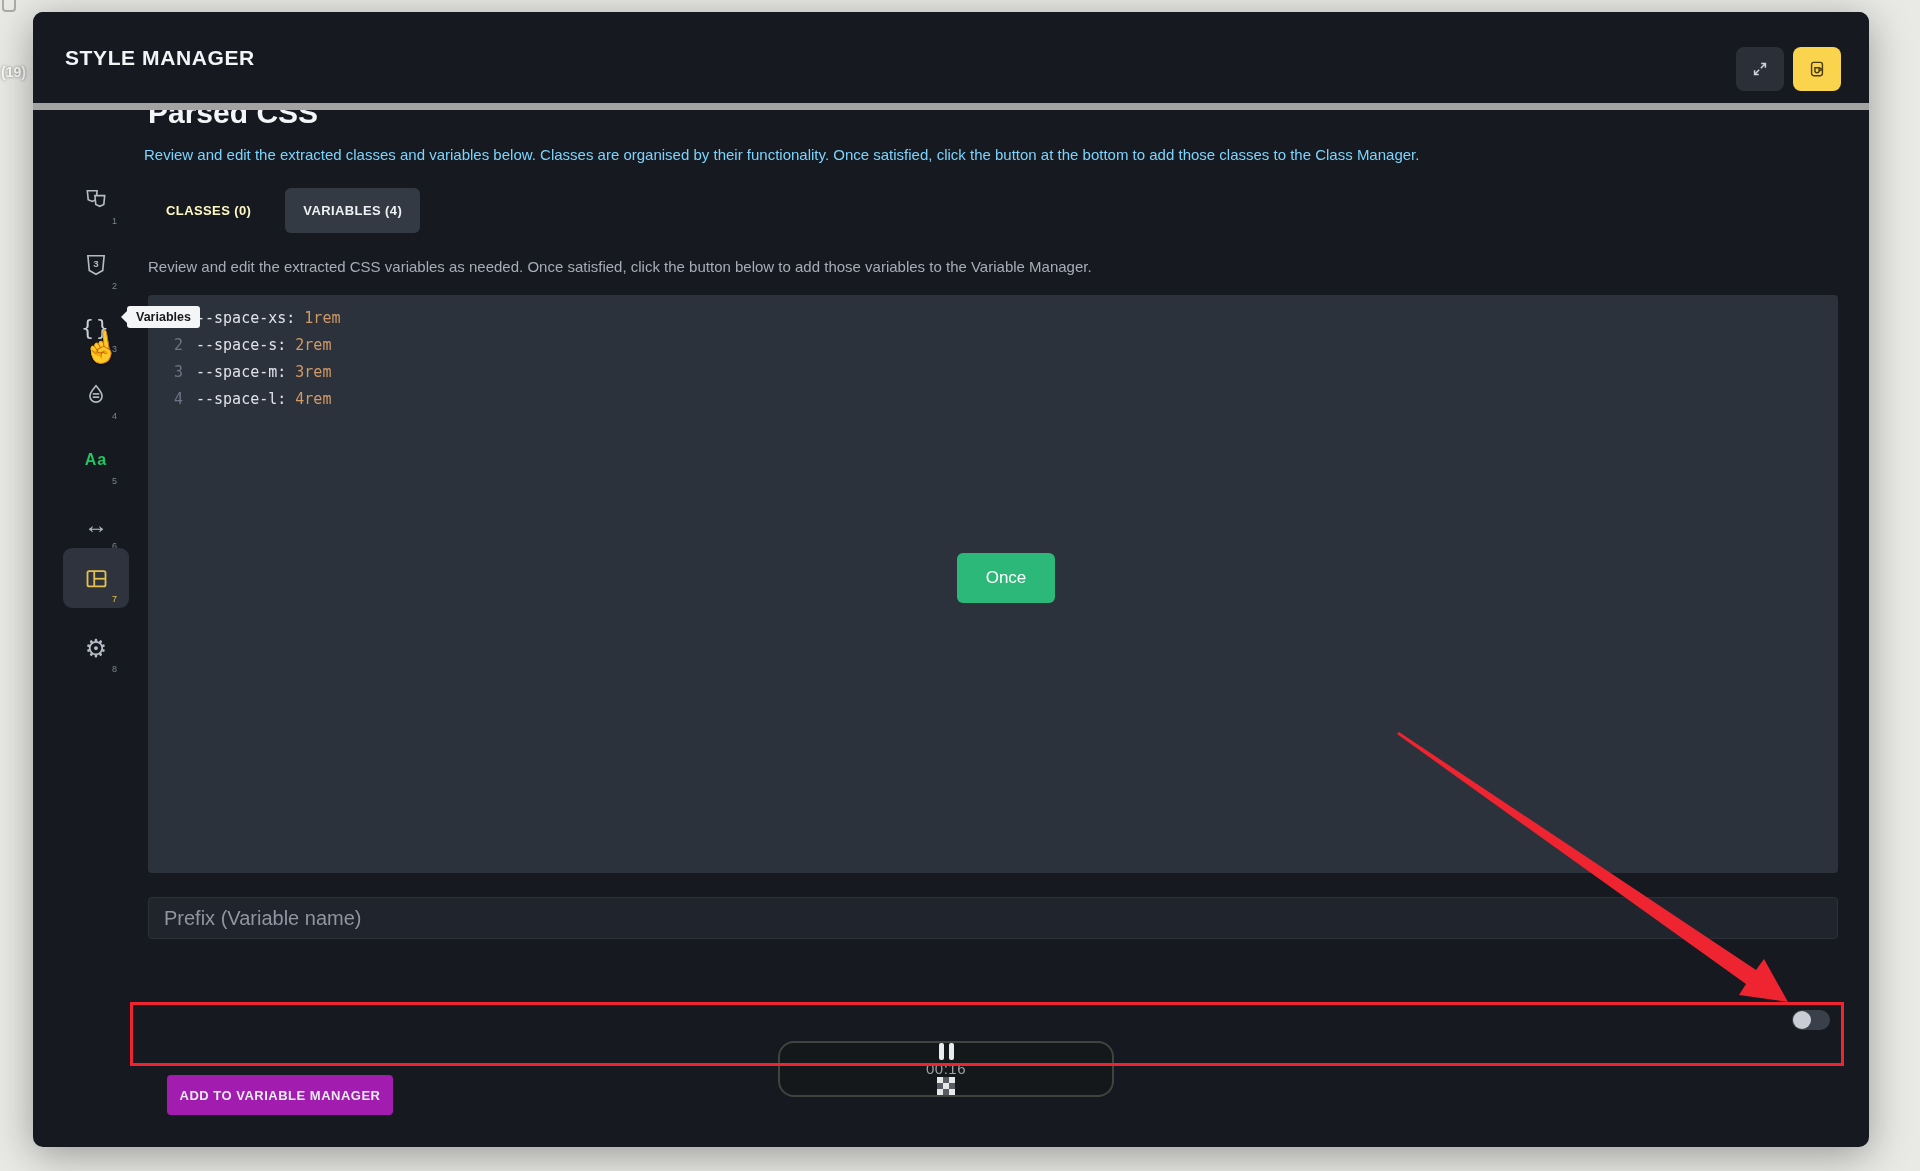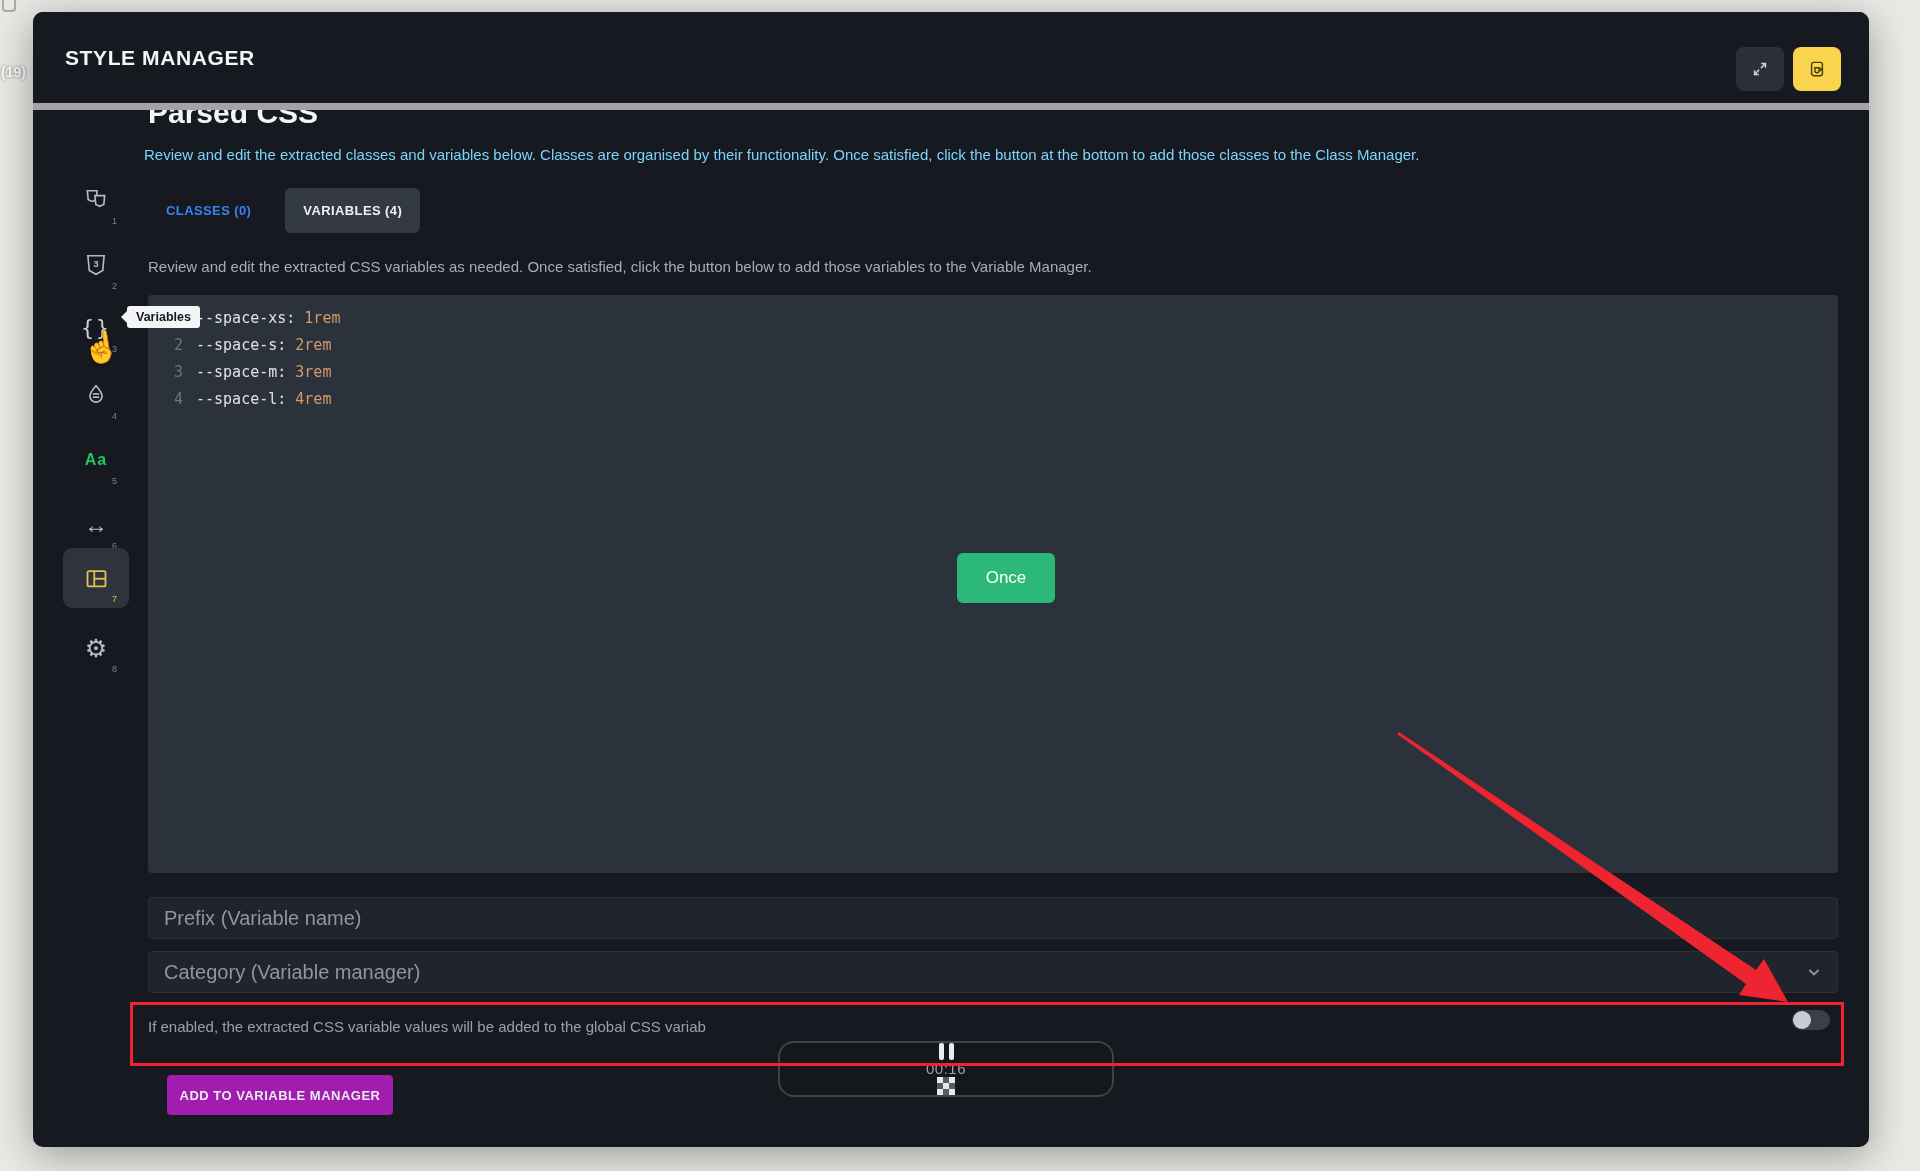"CLASSES (0)" .tab.inactive { color: #3b82f6 -> #fef9c3 }
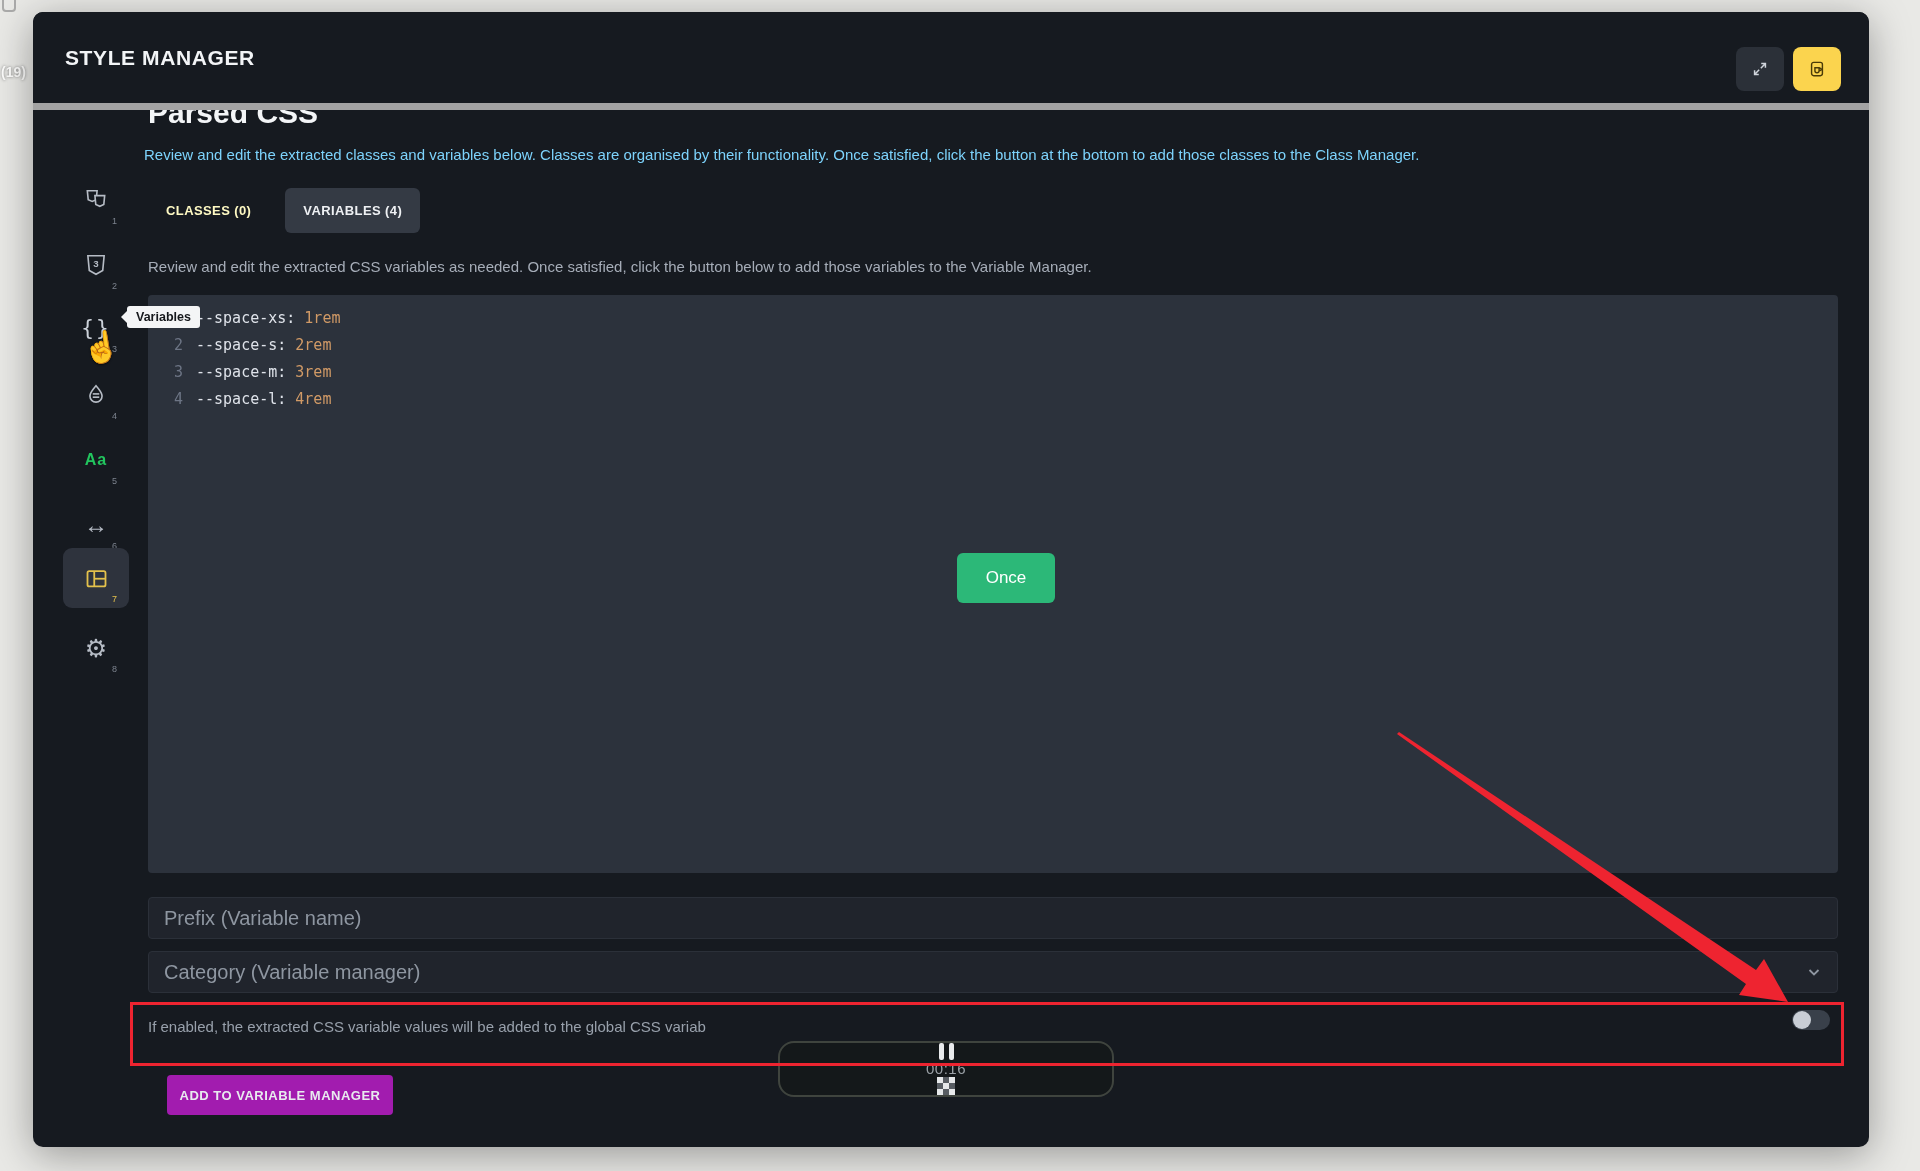"Category (Variable manager)" div.select-input { html: <div> <span>Category (Variable manager)</span> <svg> <path></path> </svg> </div> -> none }
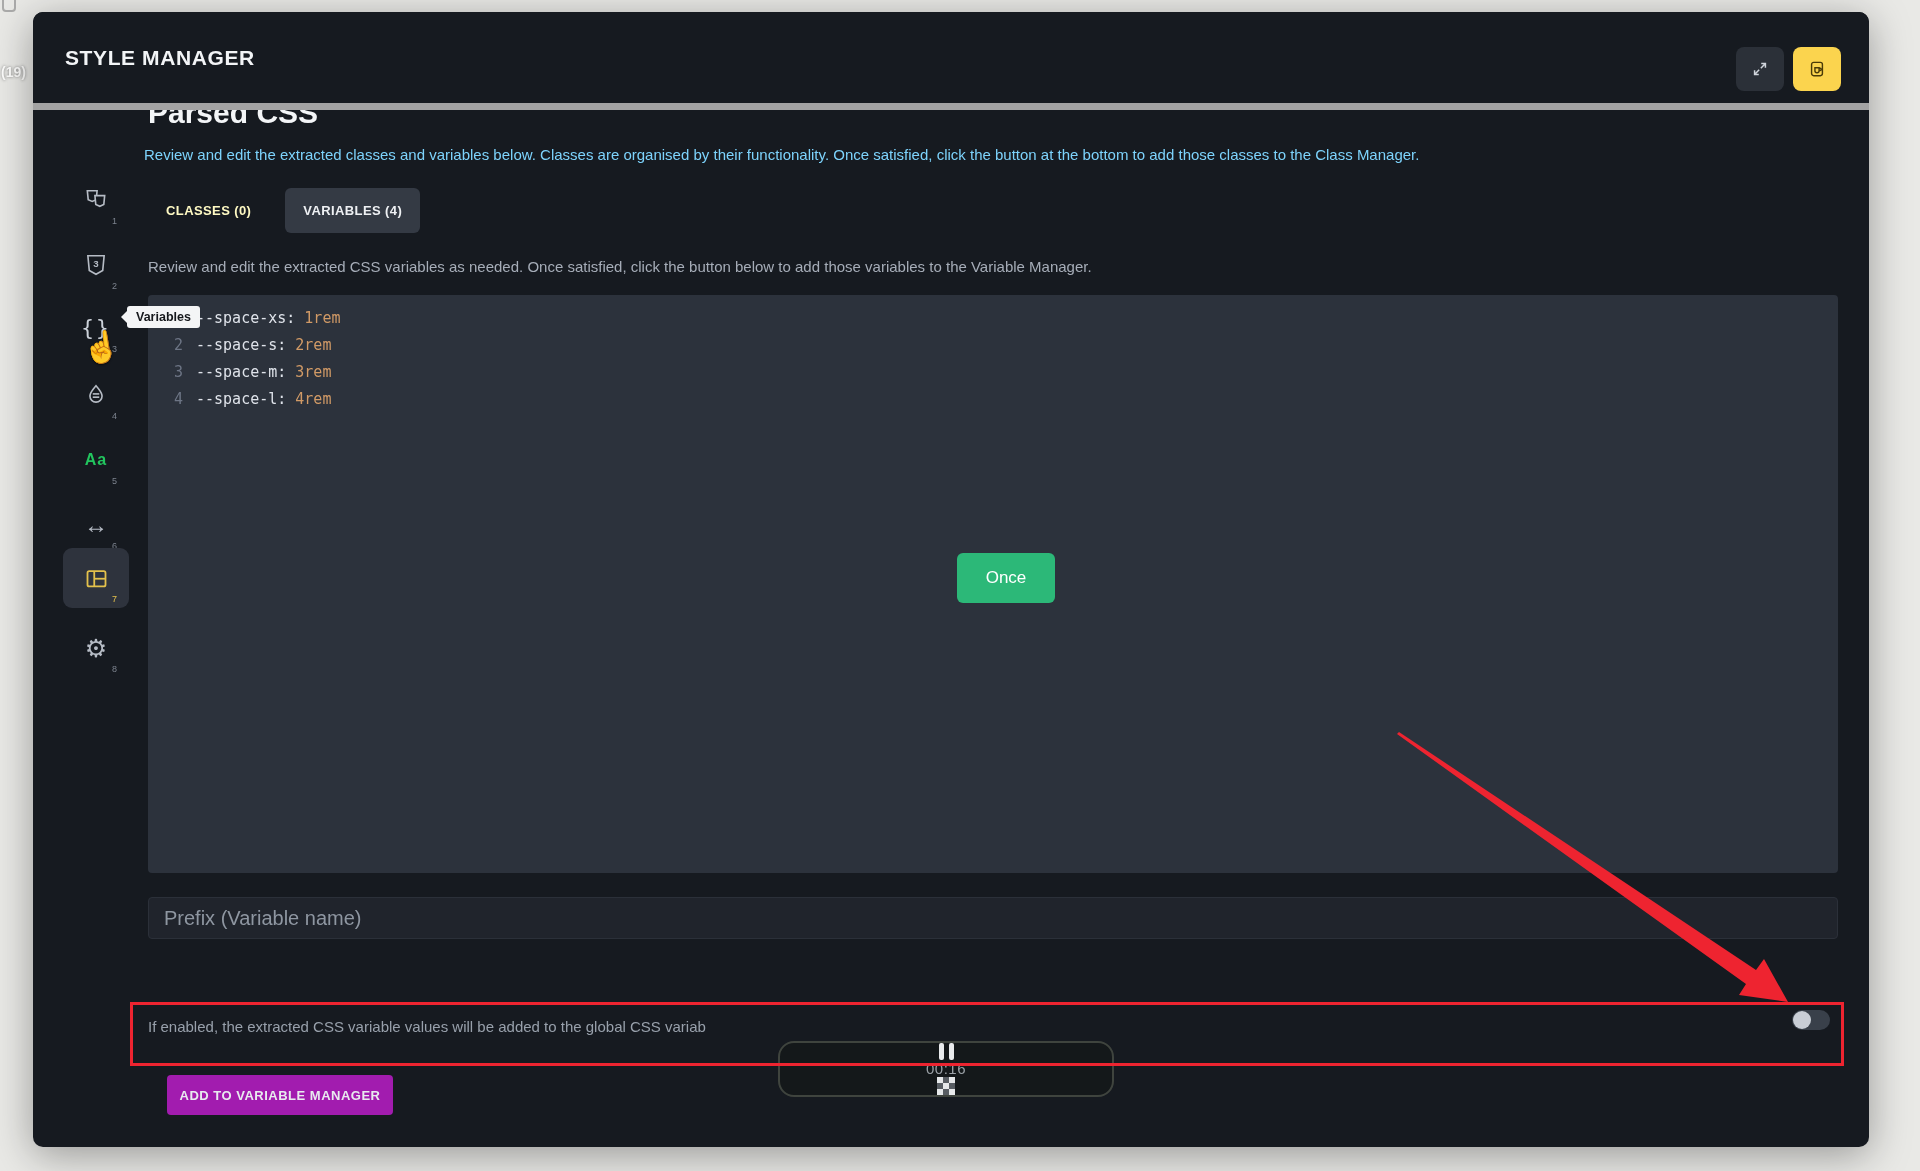"If enabled, the extracted CSS" div.toggle-desc { html: <div>If enabled, the extracted CSS variable values will be added to the global CSS variab</div> -> none }
